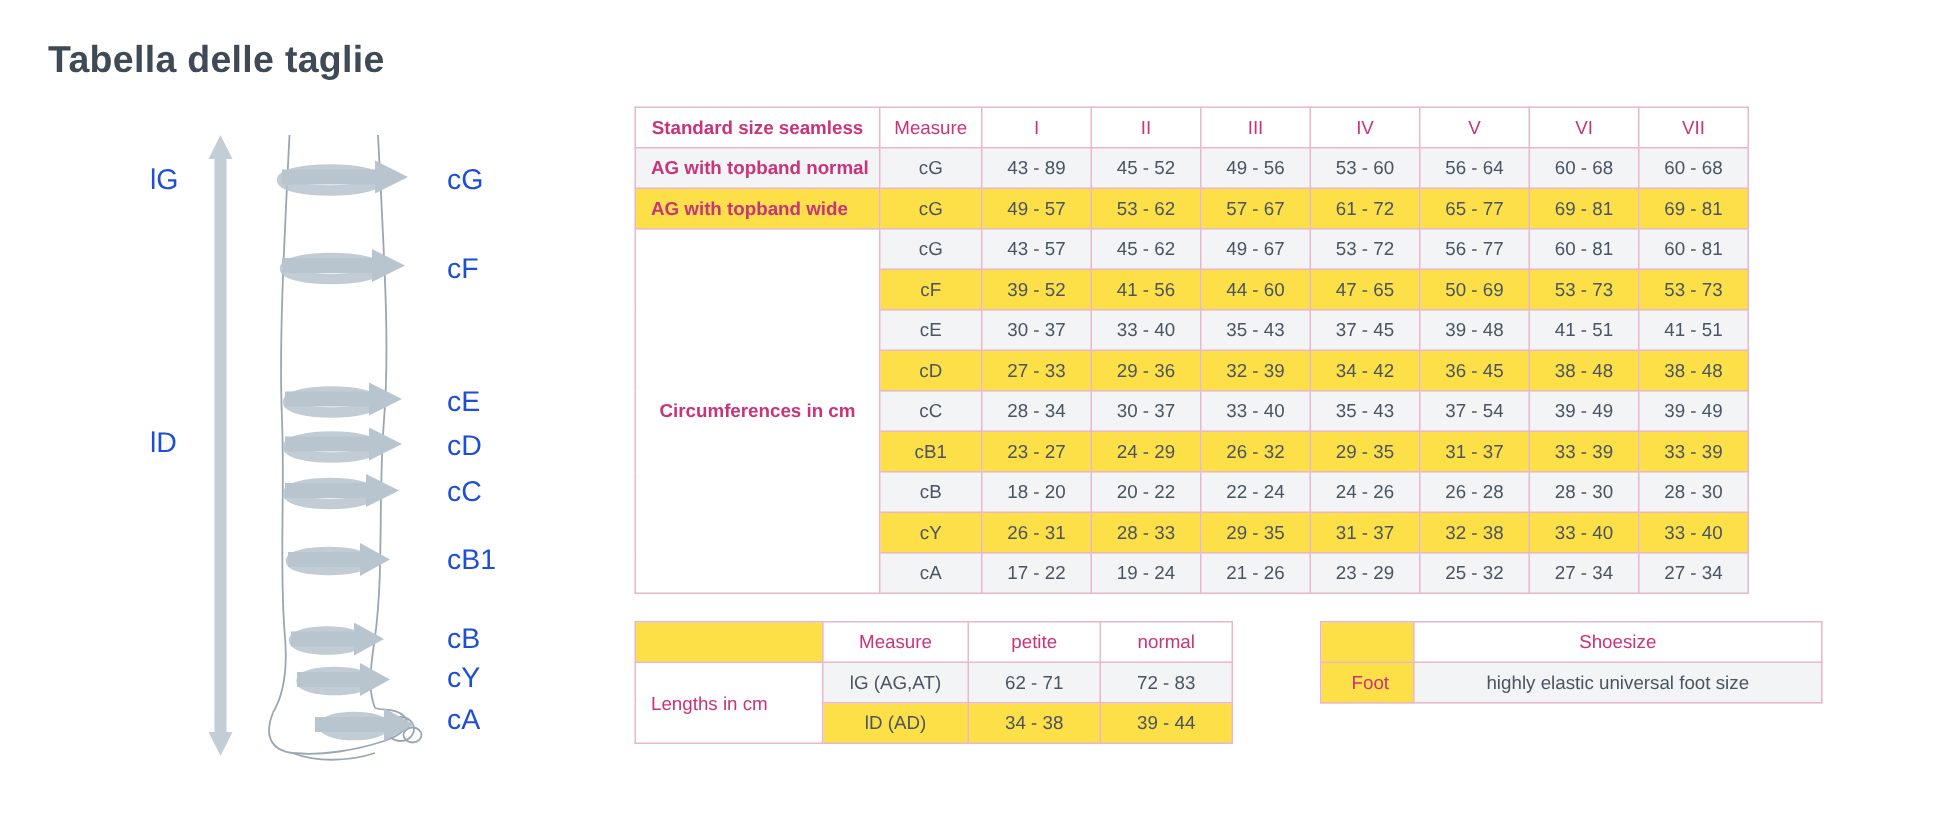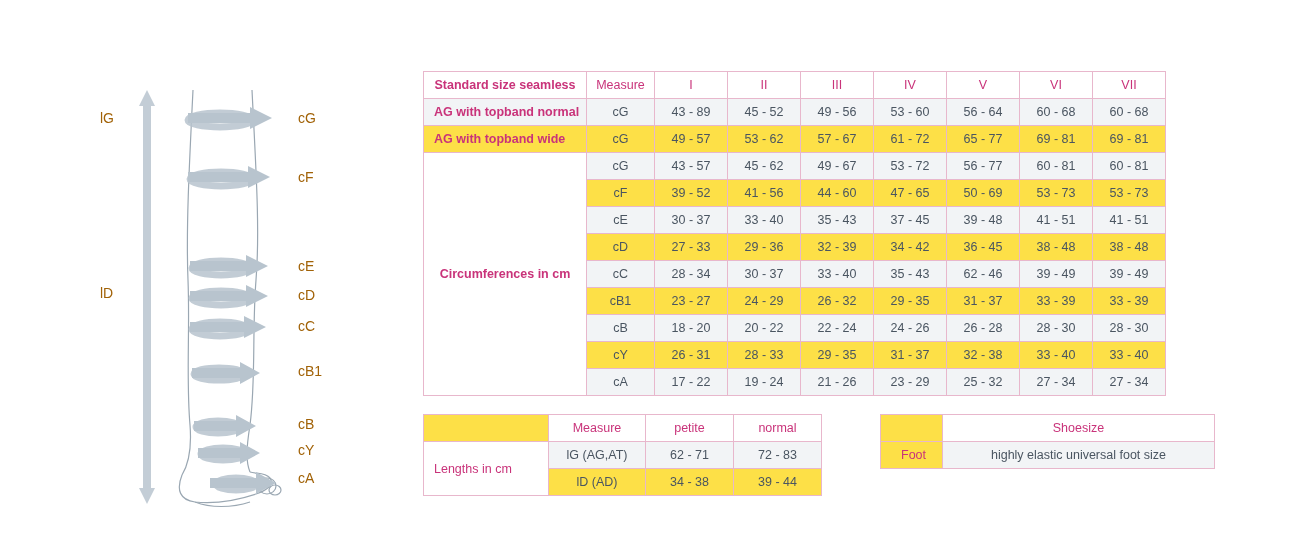"Tabella delle taglie" div.page-title { html: none -> <div>Tabella delle taglie</div> }
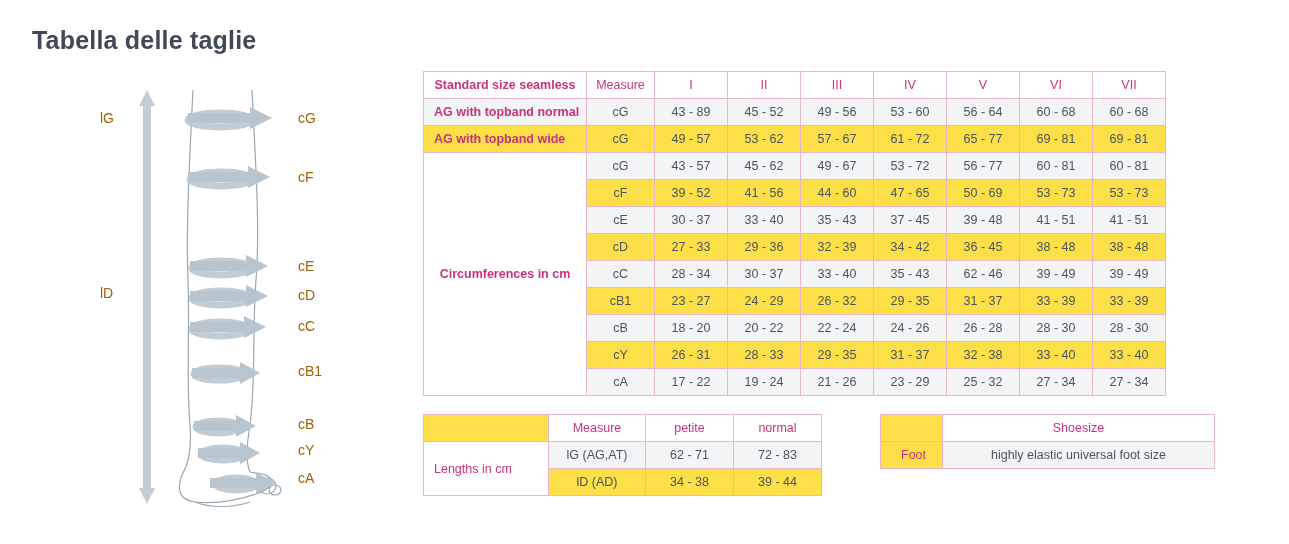"lG" .diag-label { color: #a16207 -> #1d4ed8; font-size: 14px -> 19px }
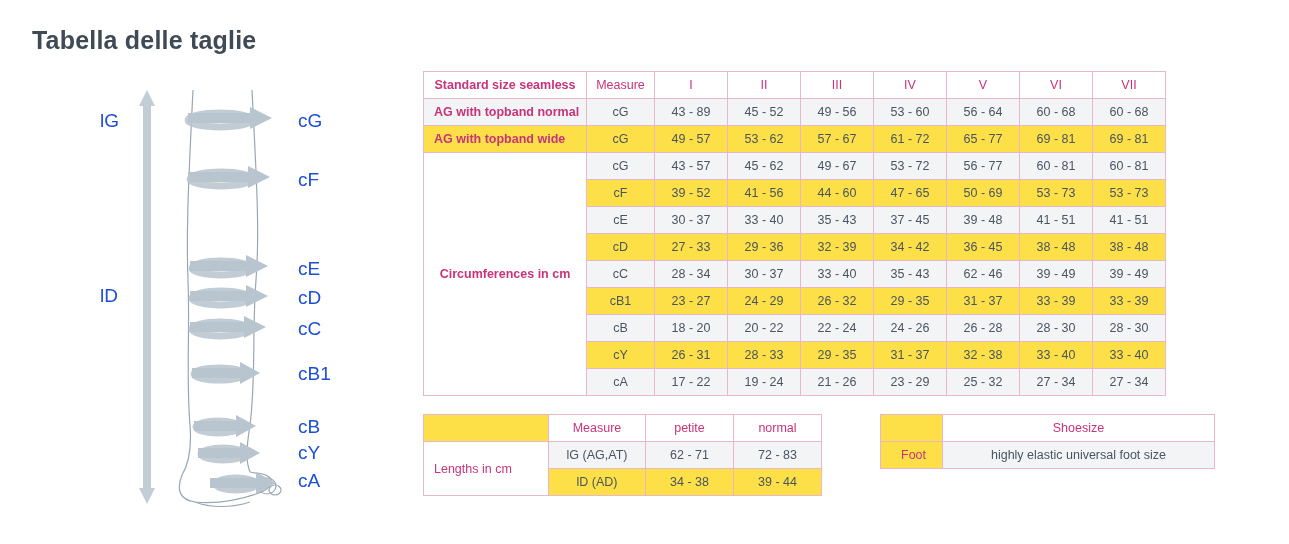"62 - 46" td.shade { text: 62 - 46 -> 37 - 54 }
